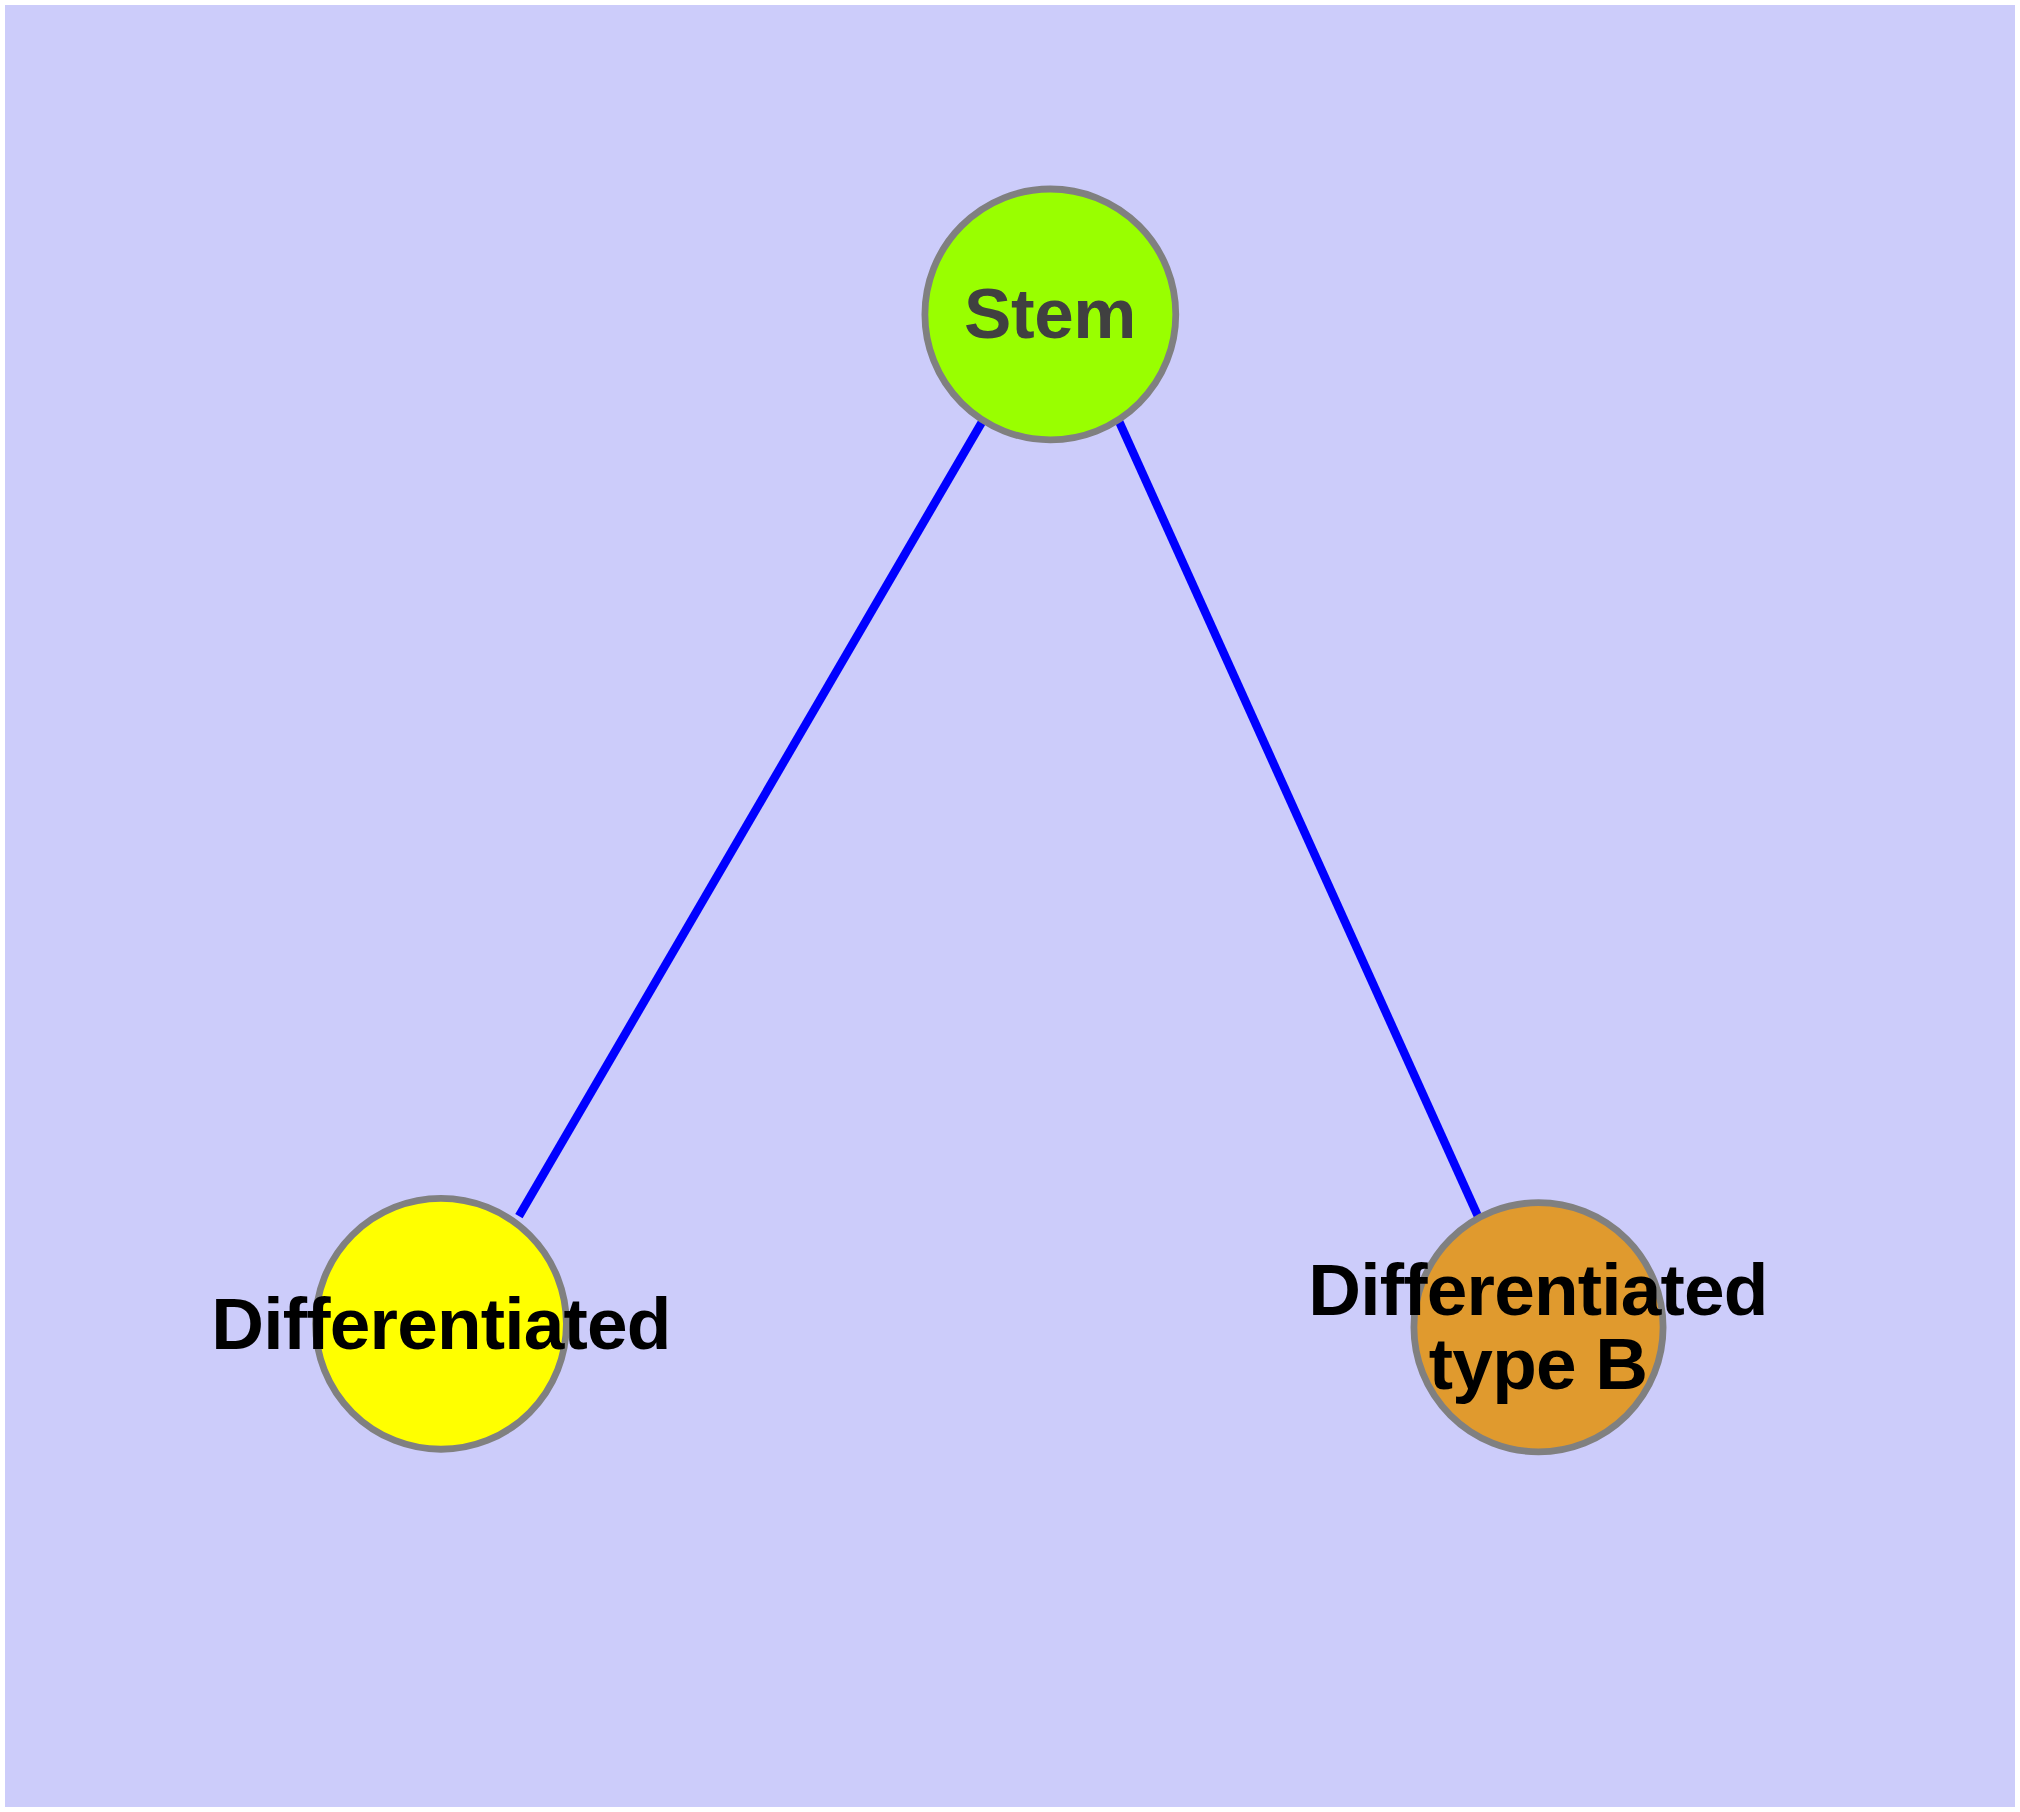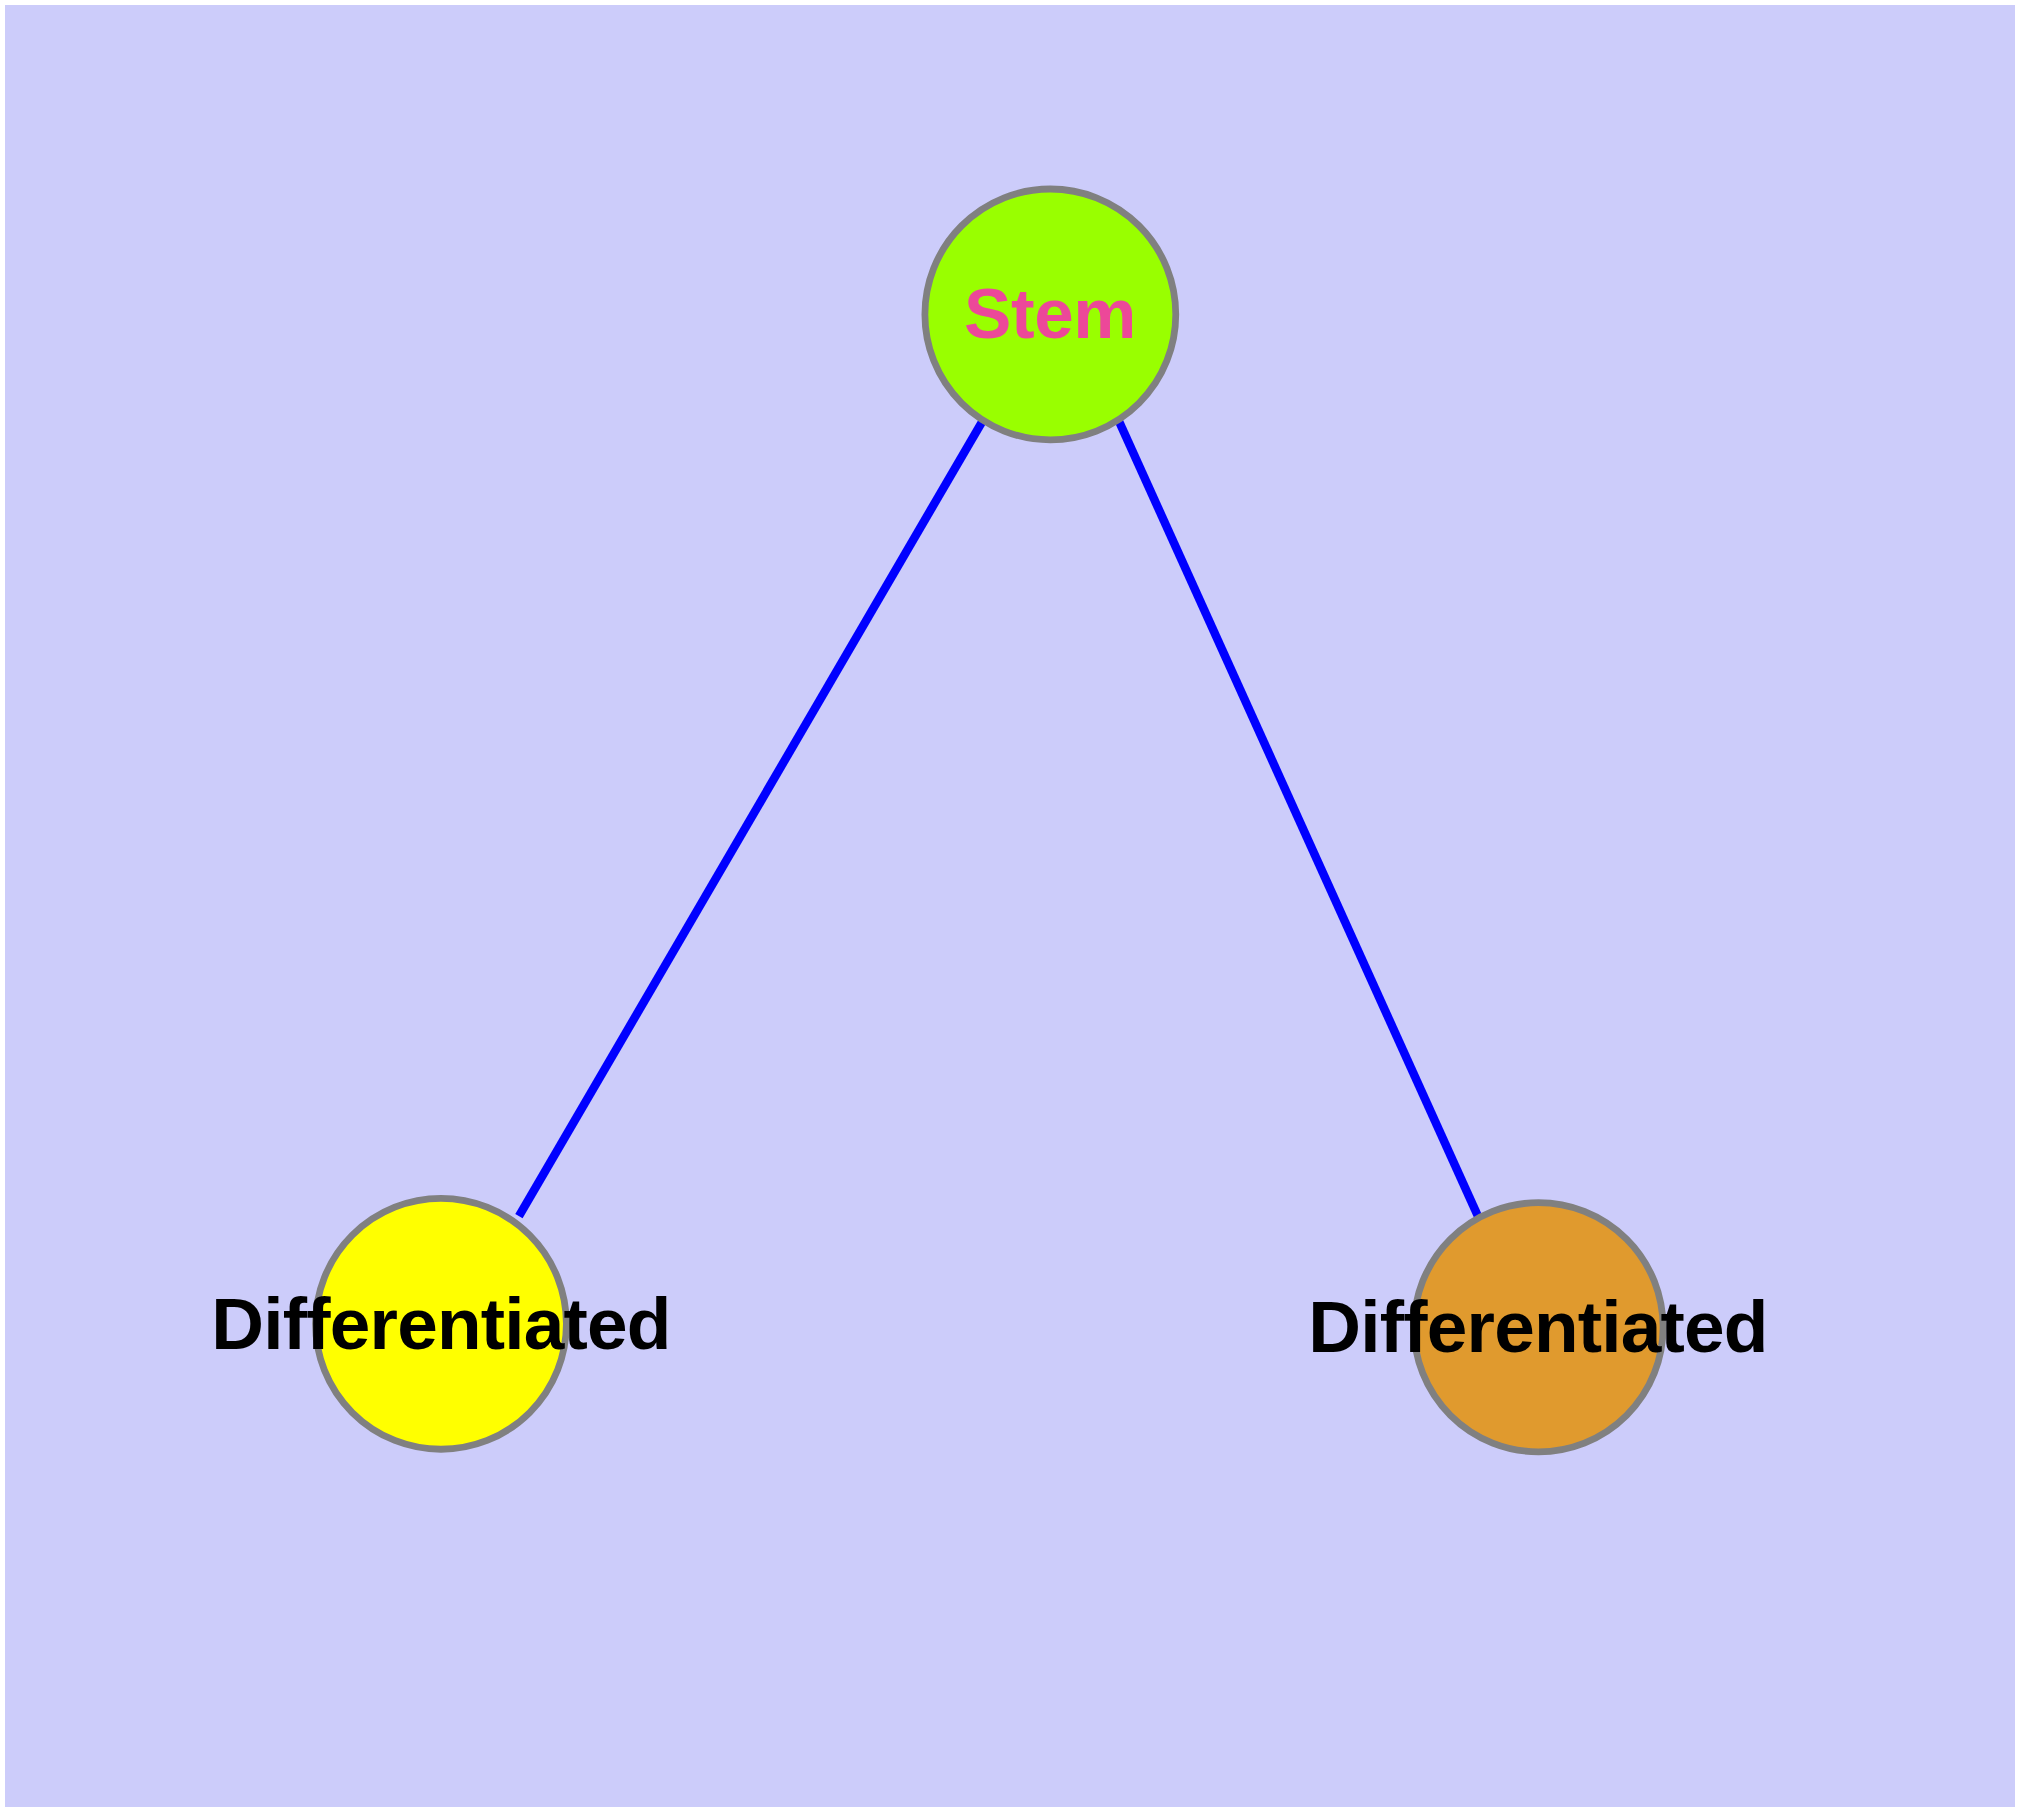"Stem" div.node-label { color: #ec4899 -> #404040 }
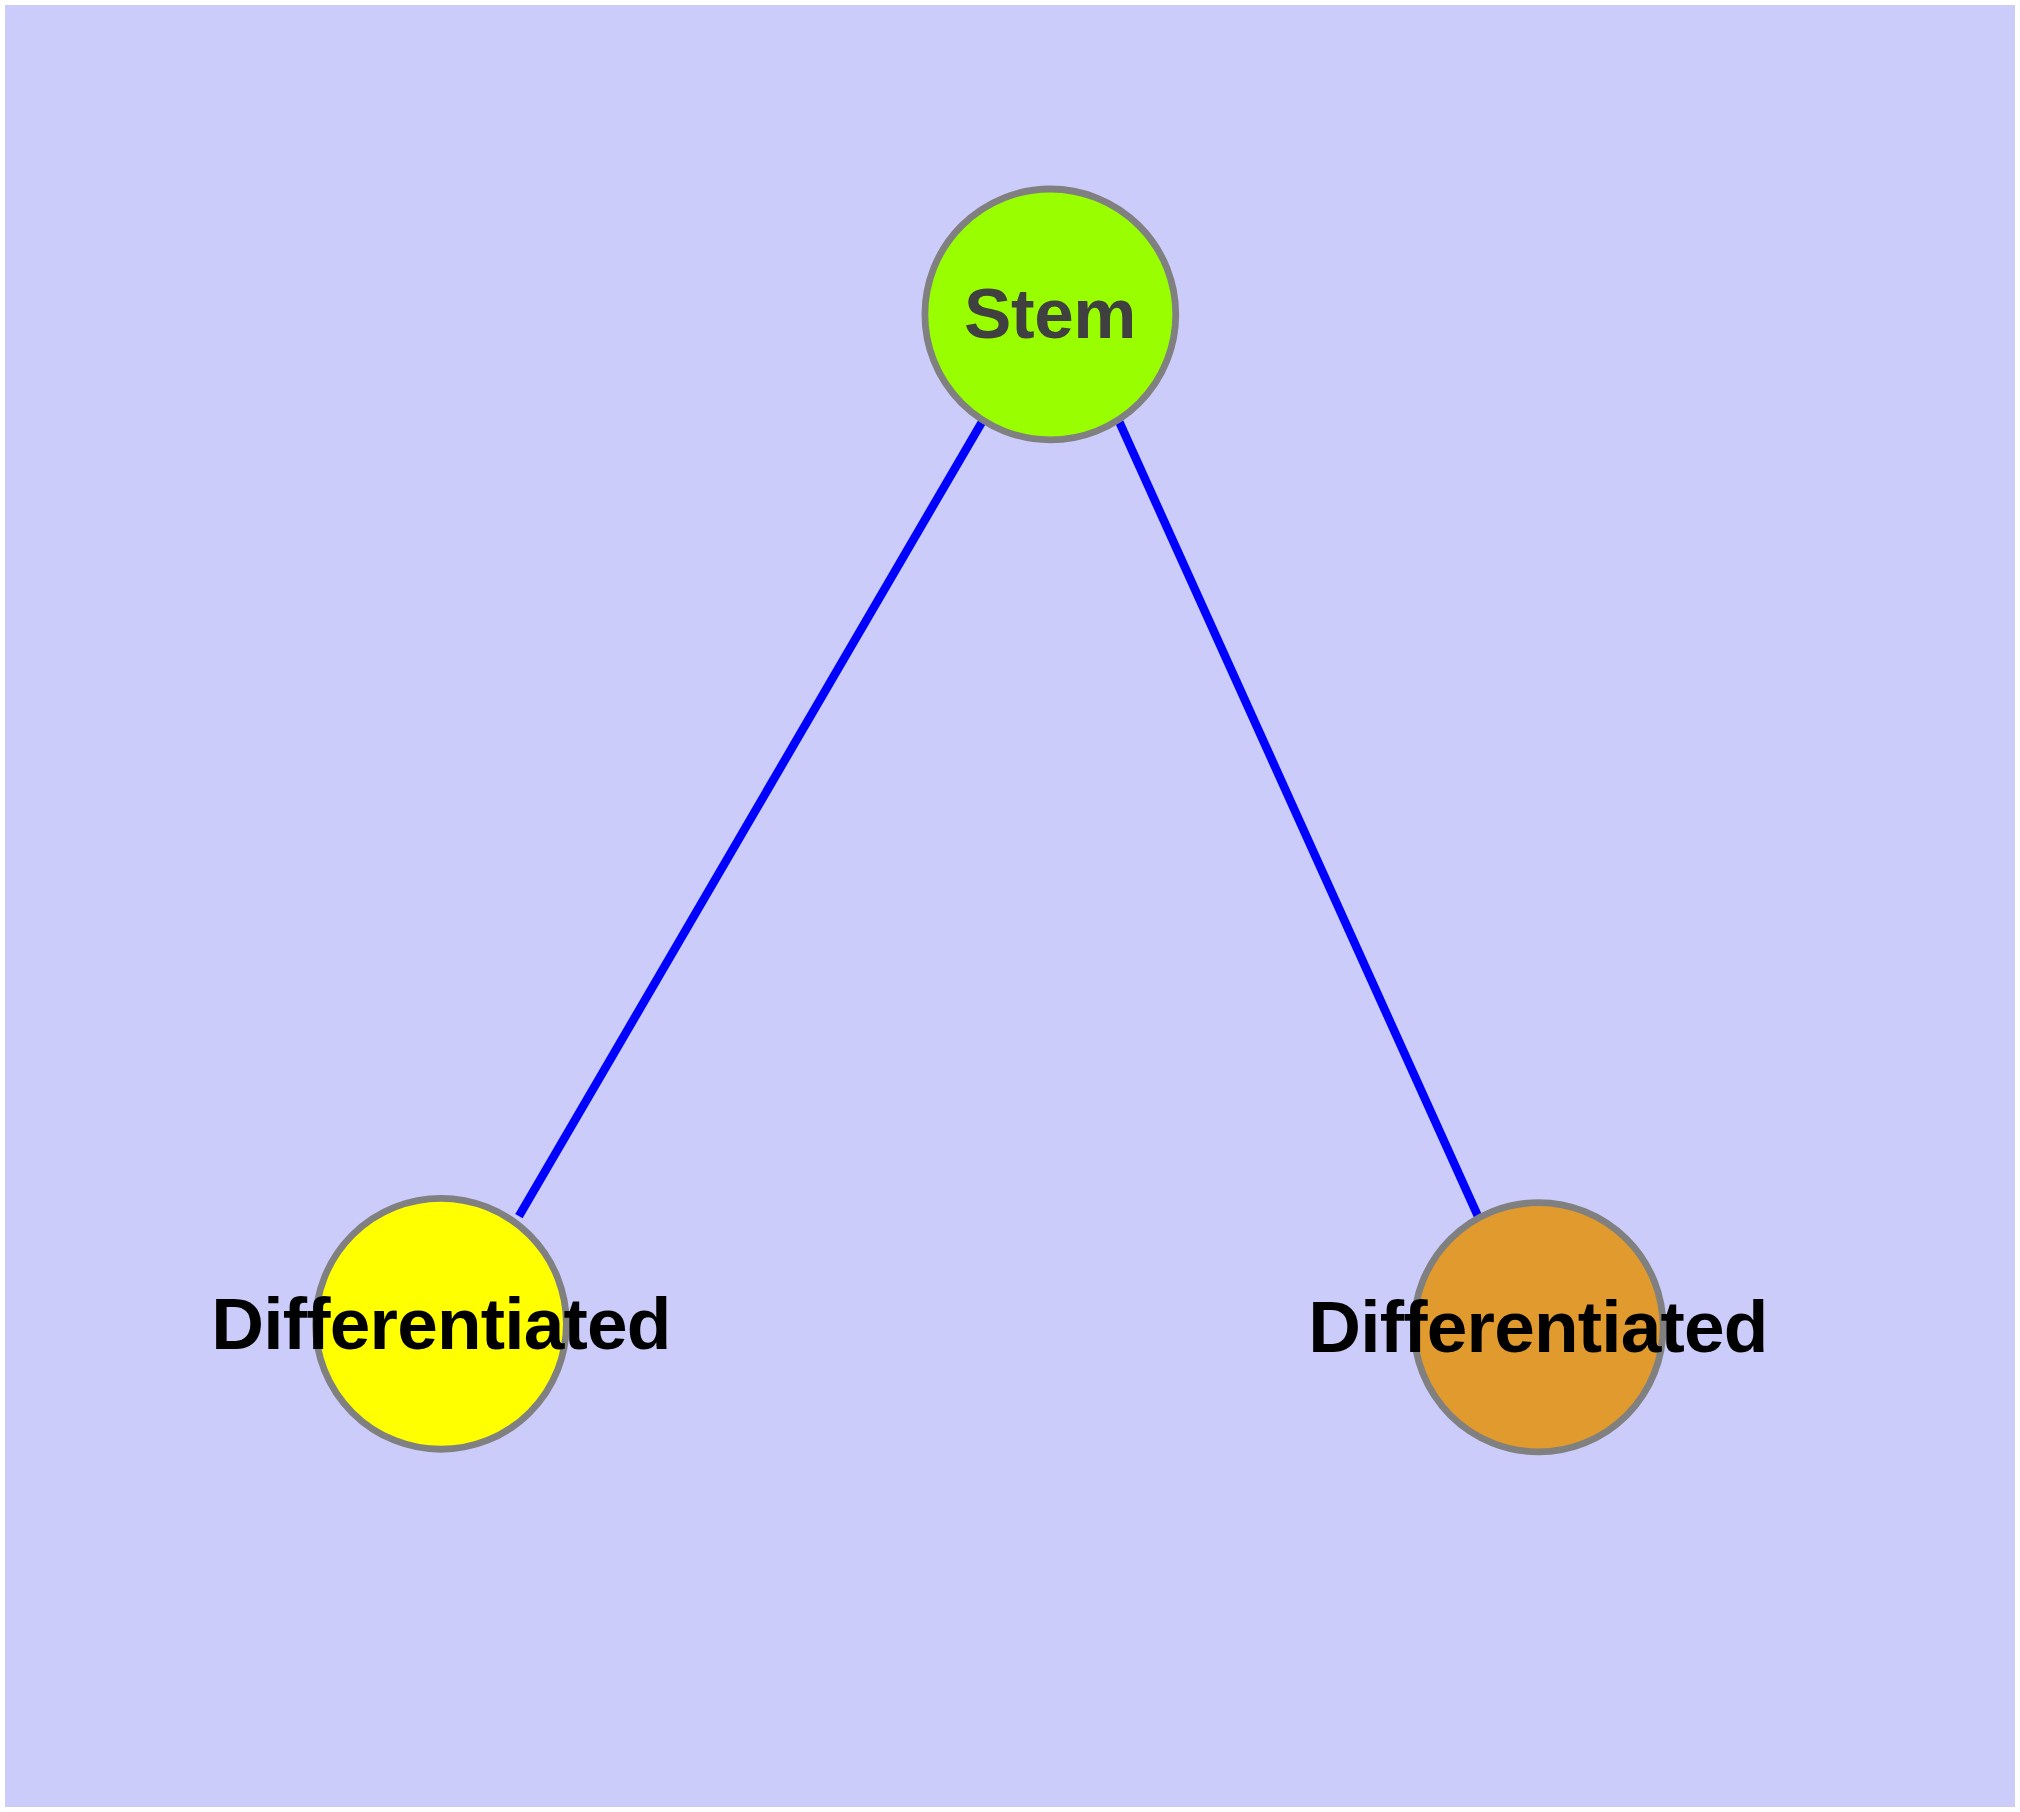"type B" span { html: none -> <span>type B</span> }
